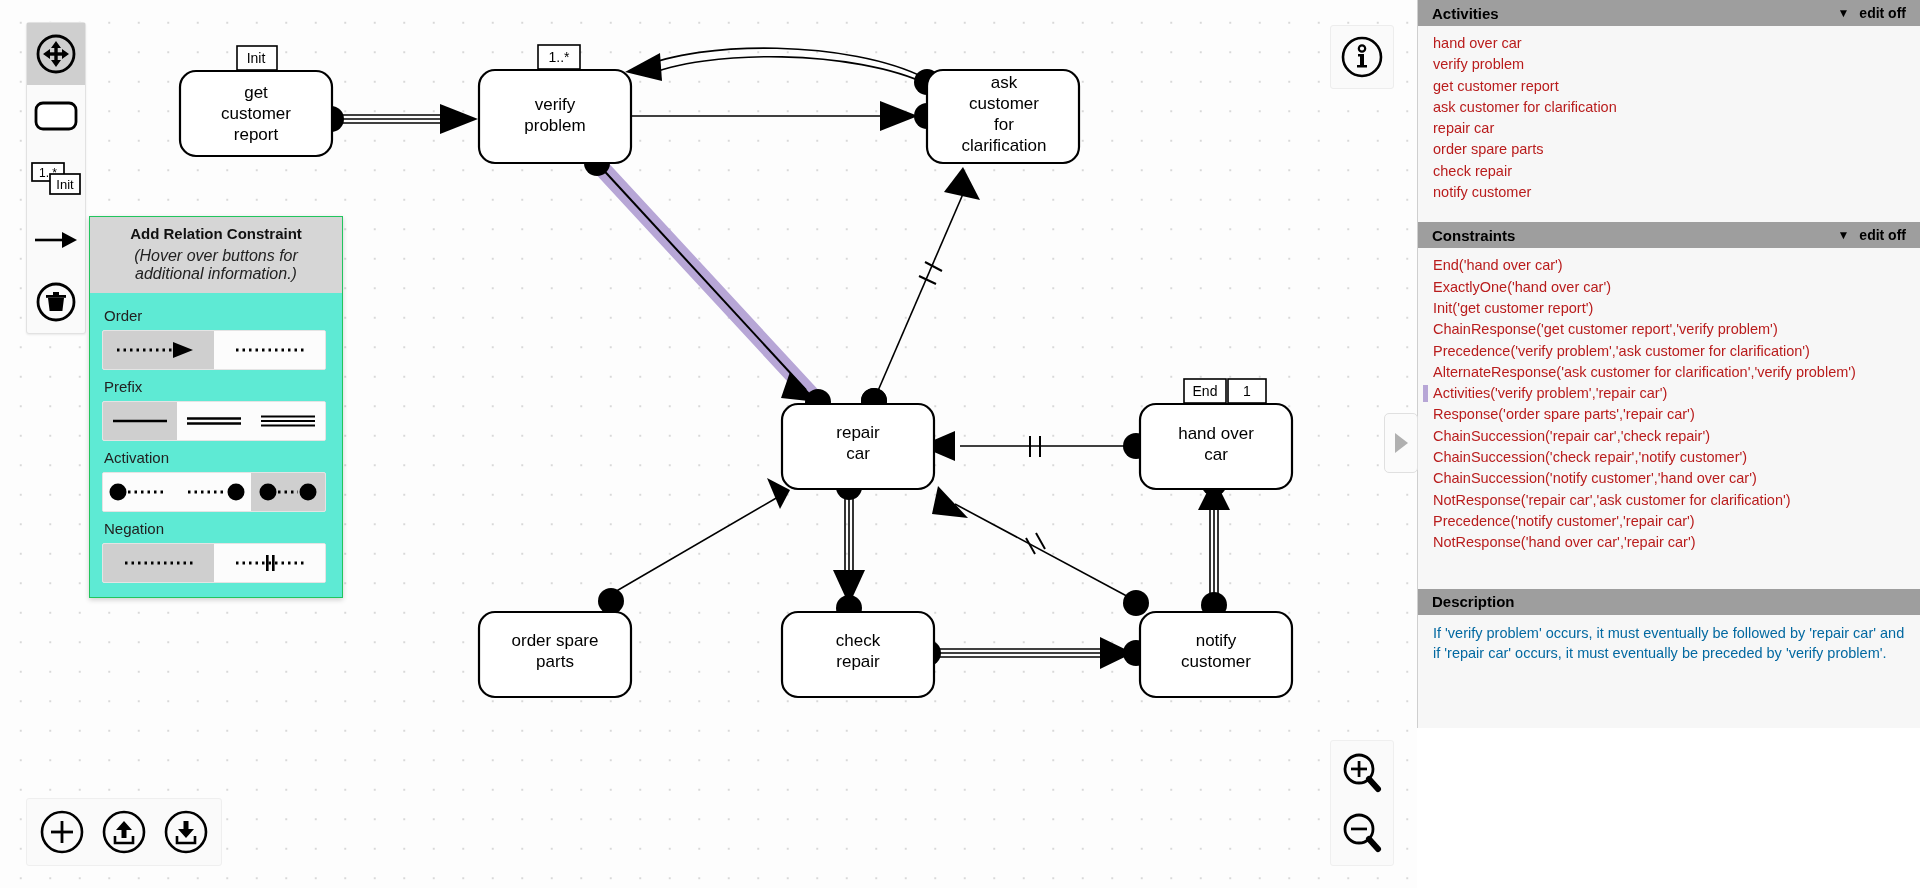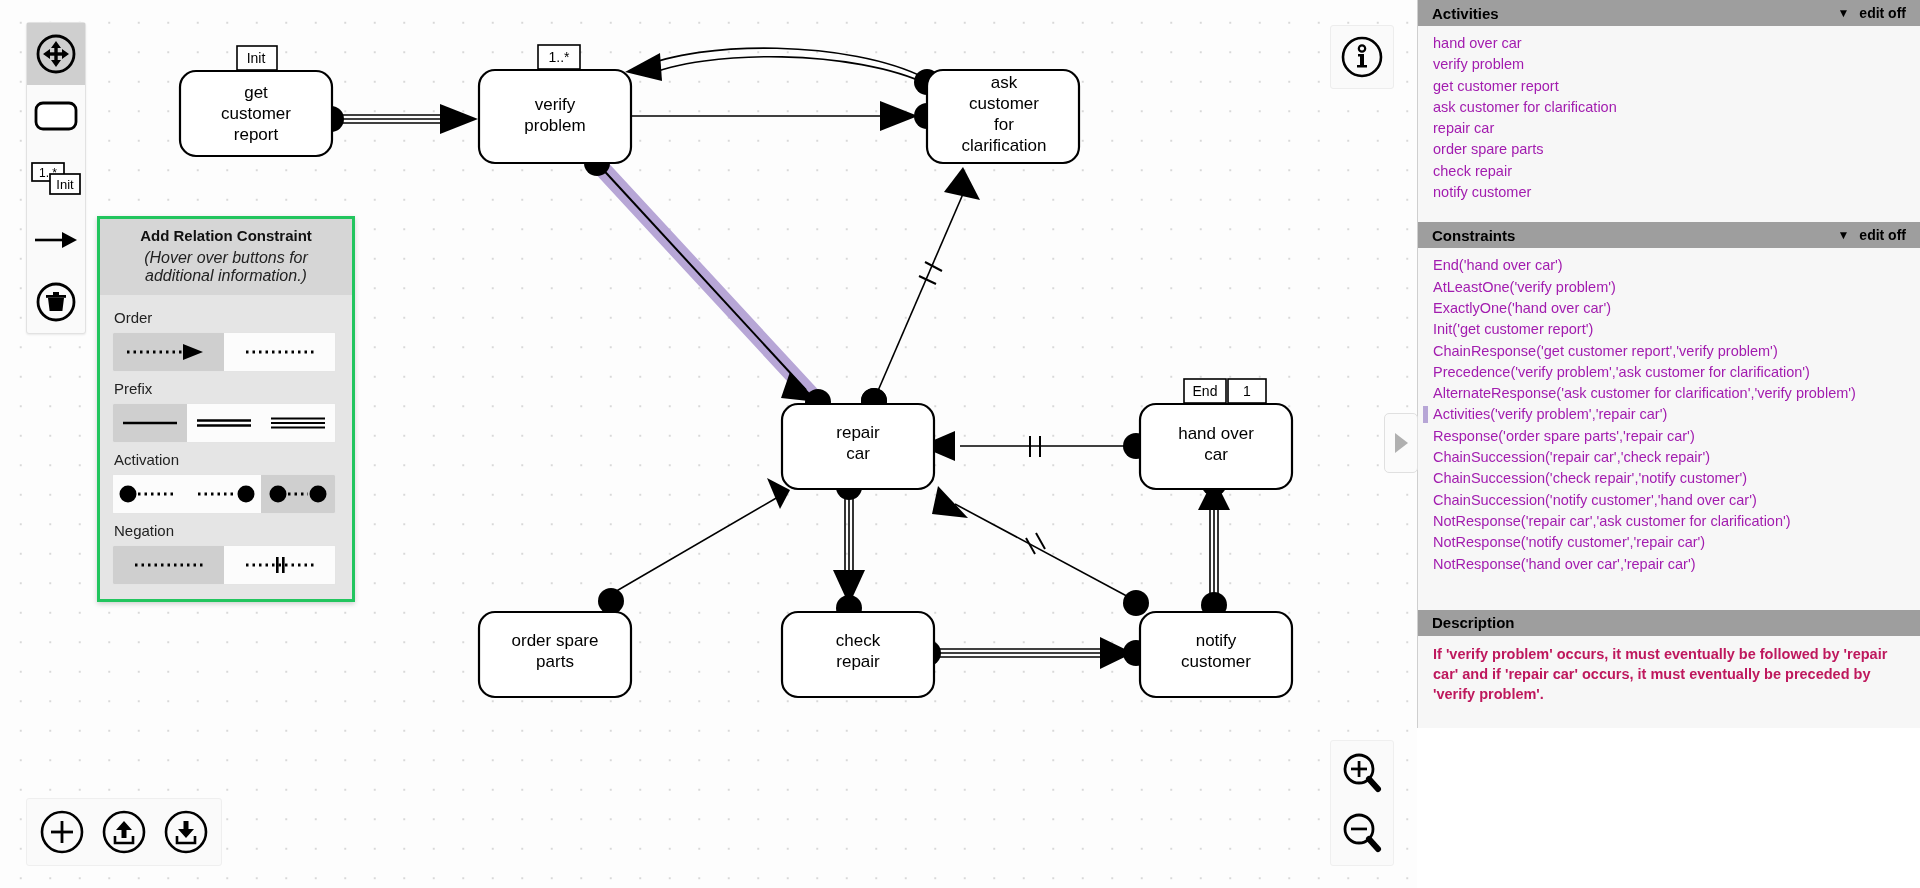"hand over car" .li { color: #a21caf -> #b91c1c }
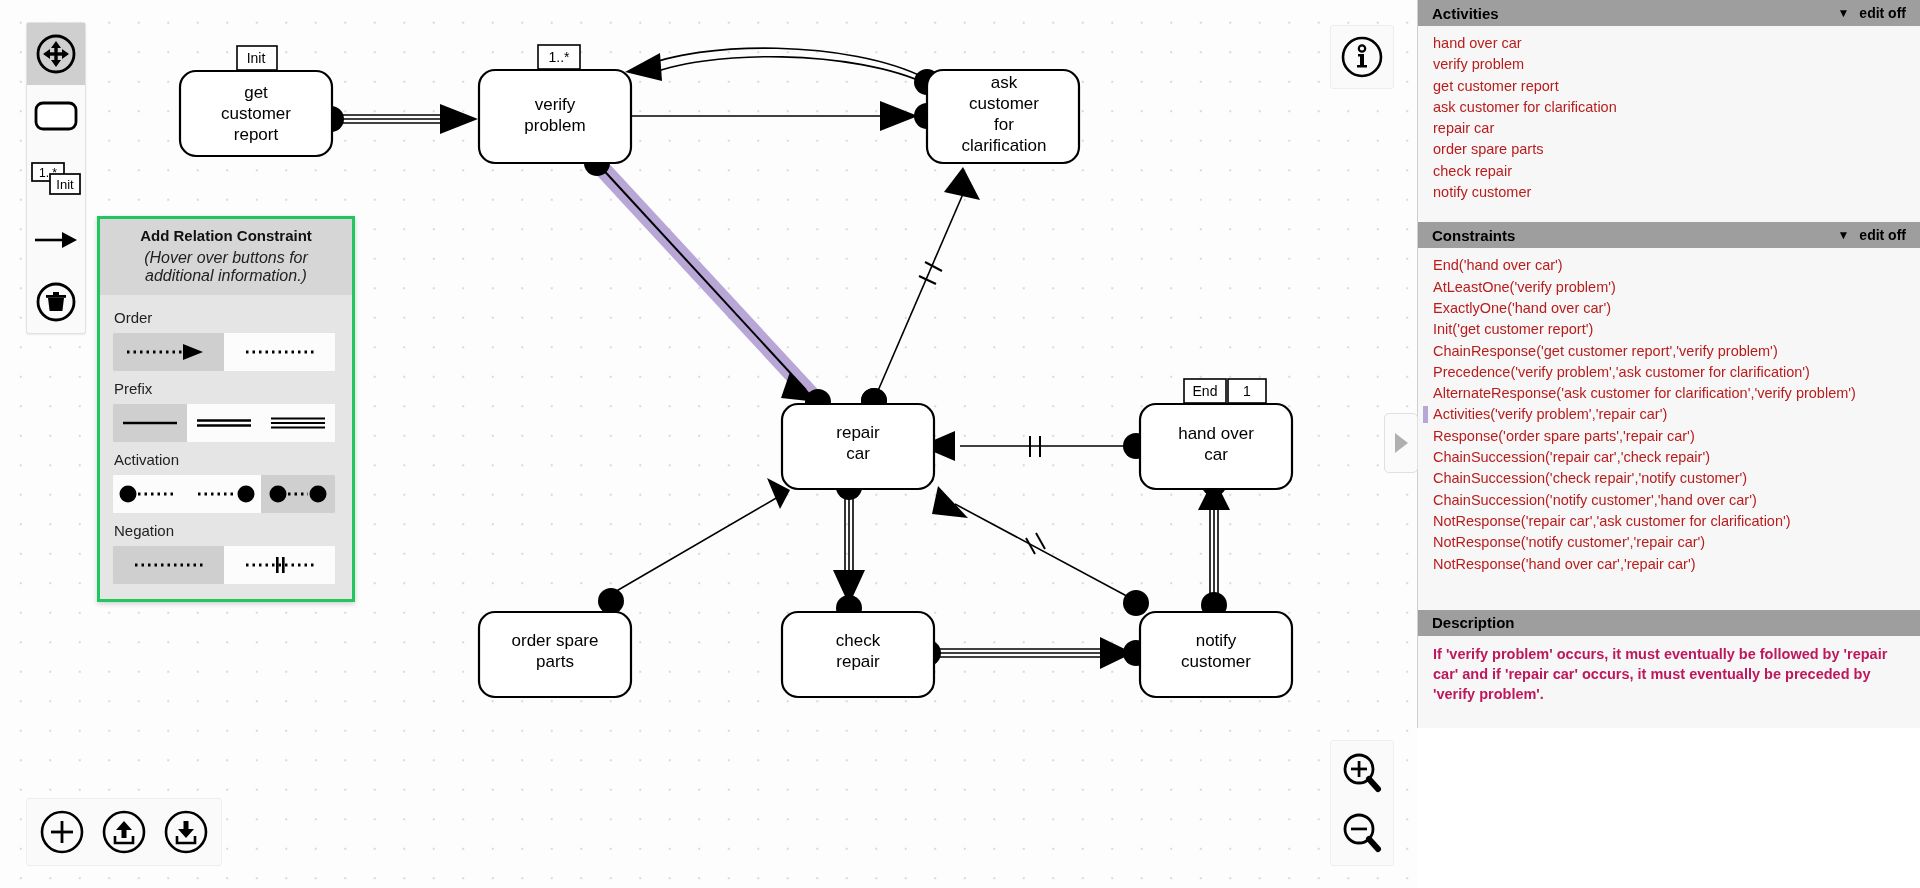"Add Relation Constraint" .rel-popup { background: #e5e5e5 -> #5eead4; border: 3px solid #22c55e -> 1px solid #22c55e; left: 97px -> 89px }
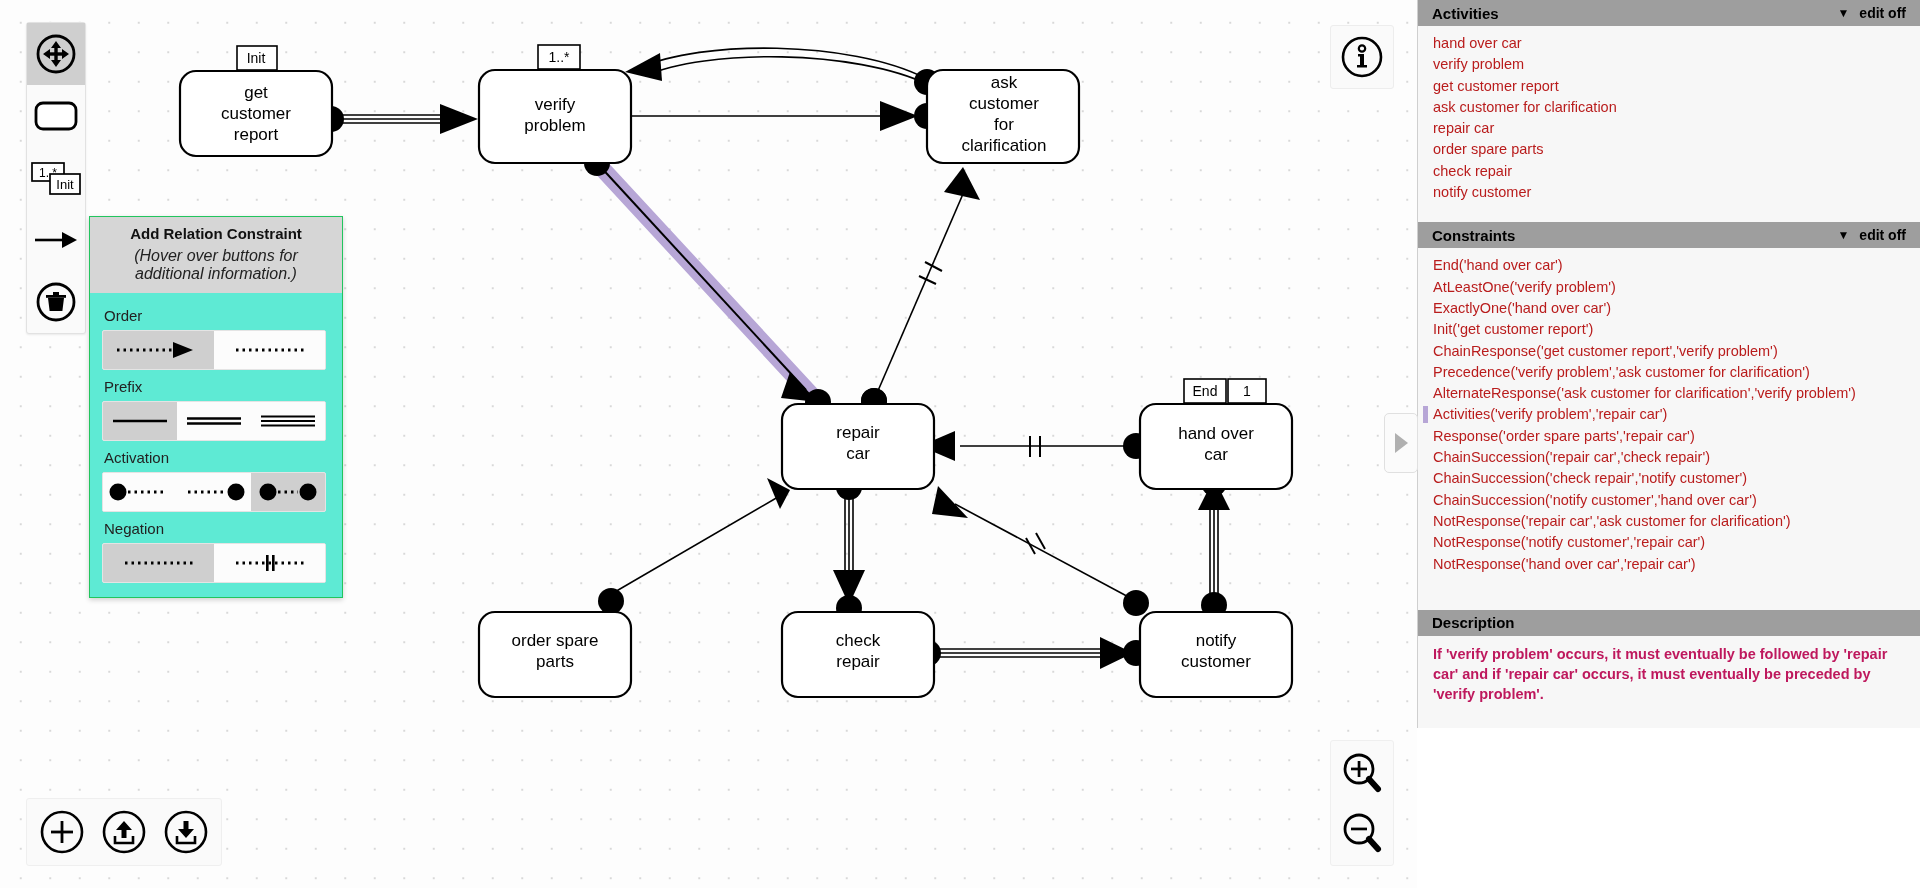"AtLeastOne('verify problem')" div.li { html: <div>AtLeastOne('verify problem')</div> -> none }
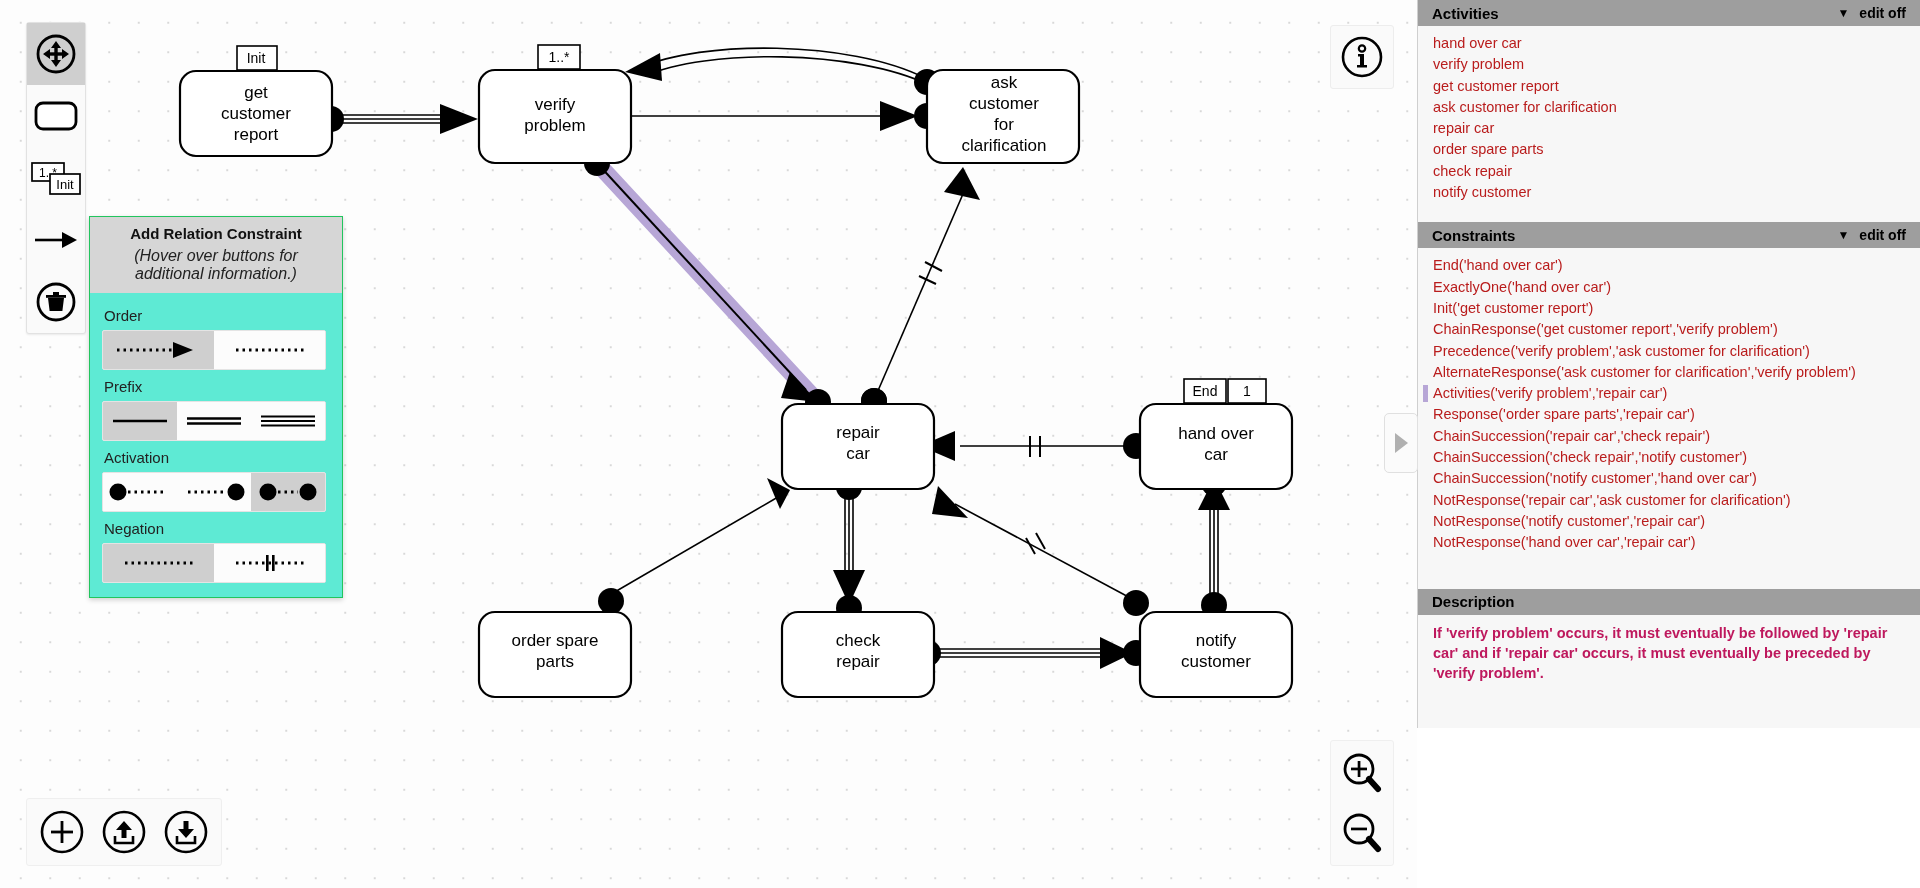"NotResponse('notify customer','repair" div.li { text: NotResponse -> Precedence }
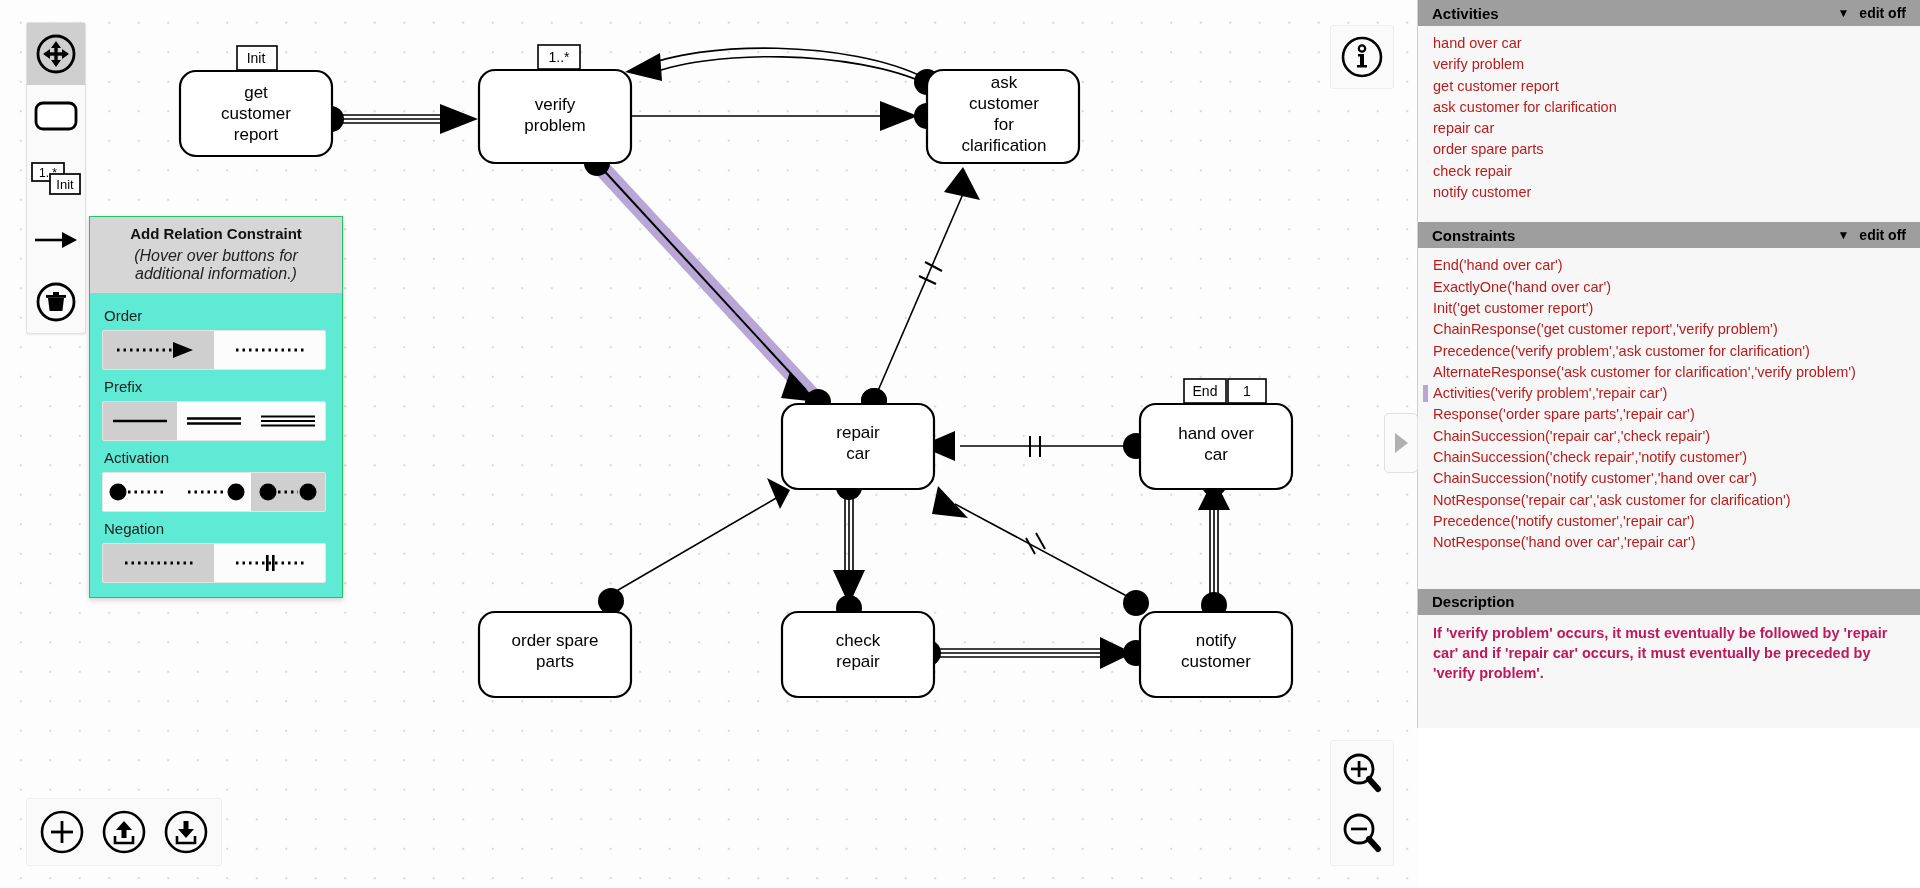"If 'verify problem' occurs, it" .desc-body p { color: #be185d -> #0369a1; font-weight: bold -> none }
